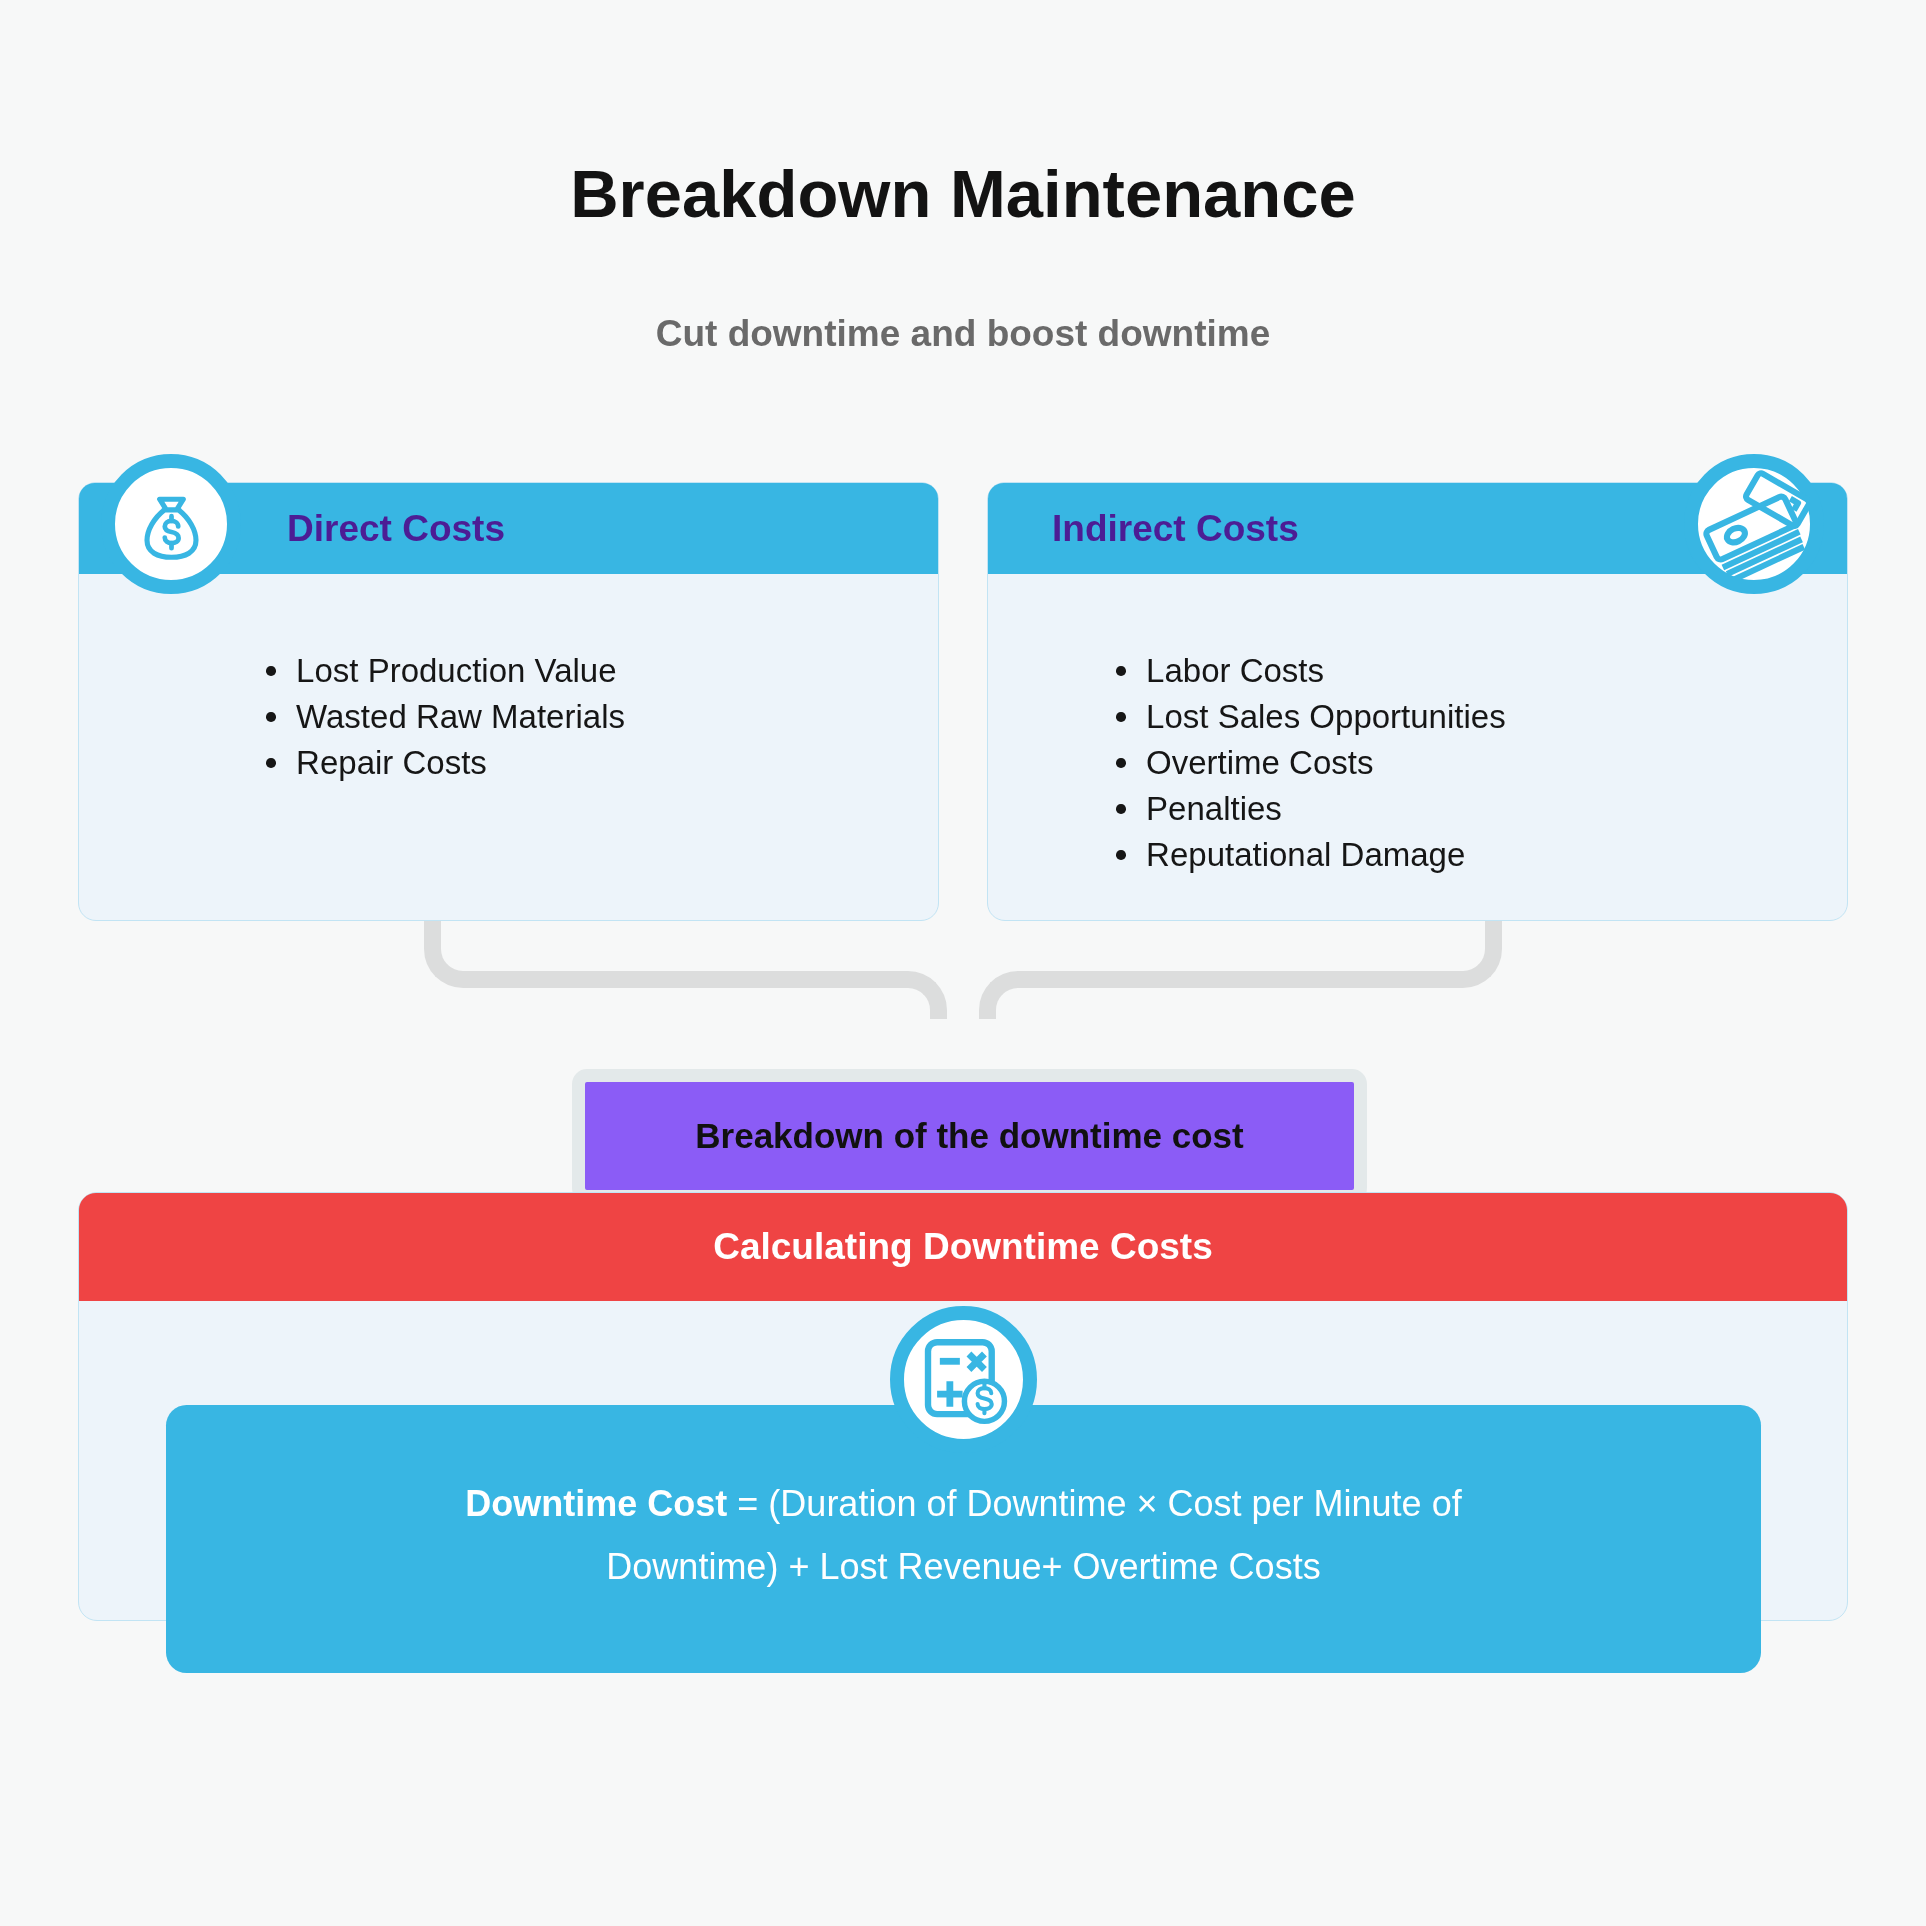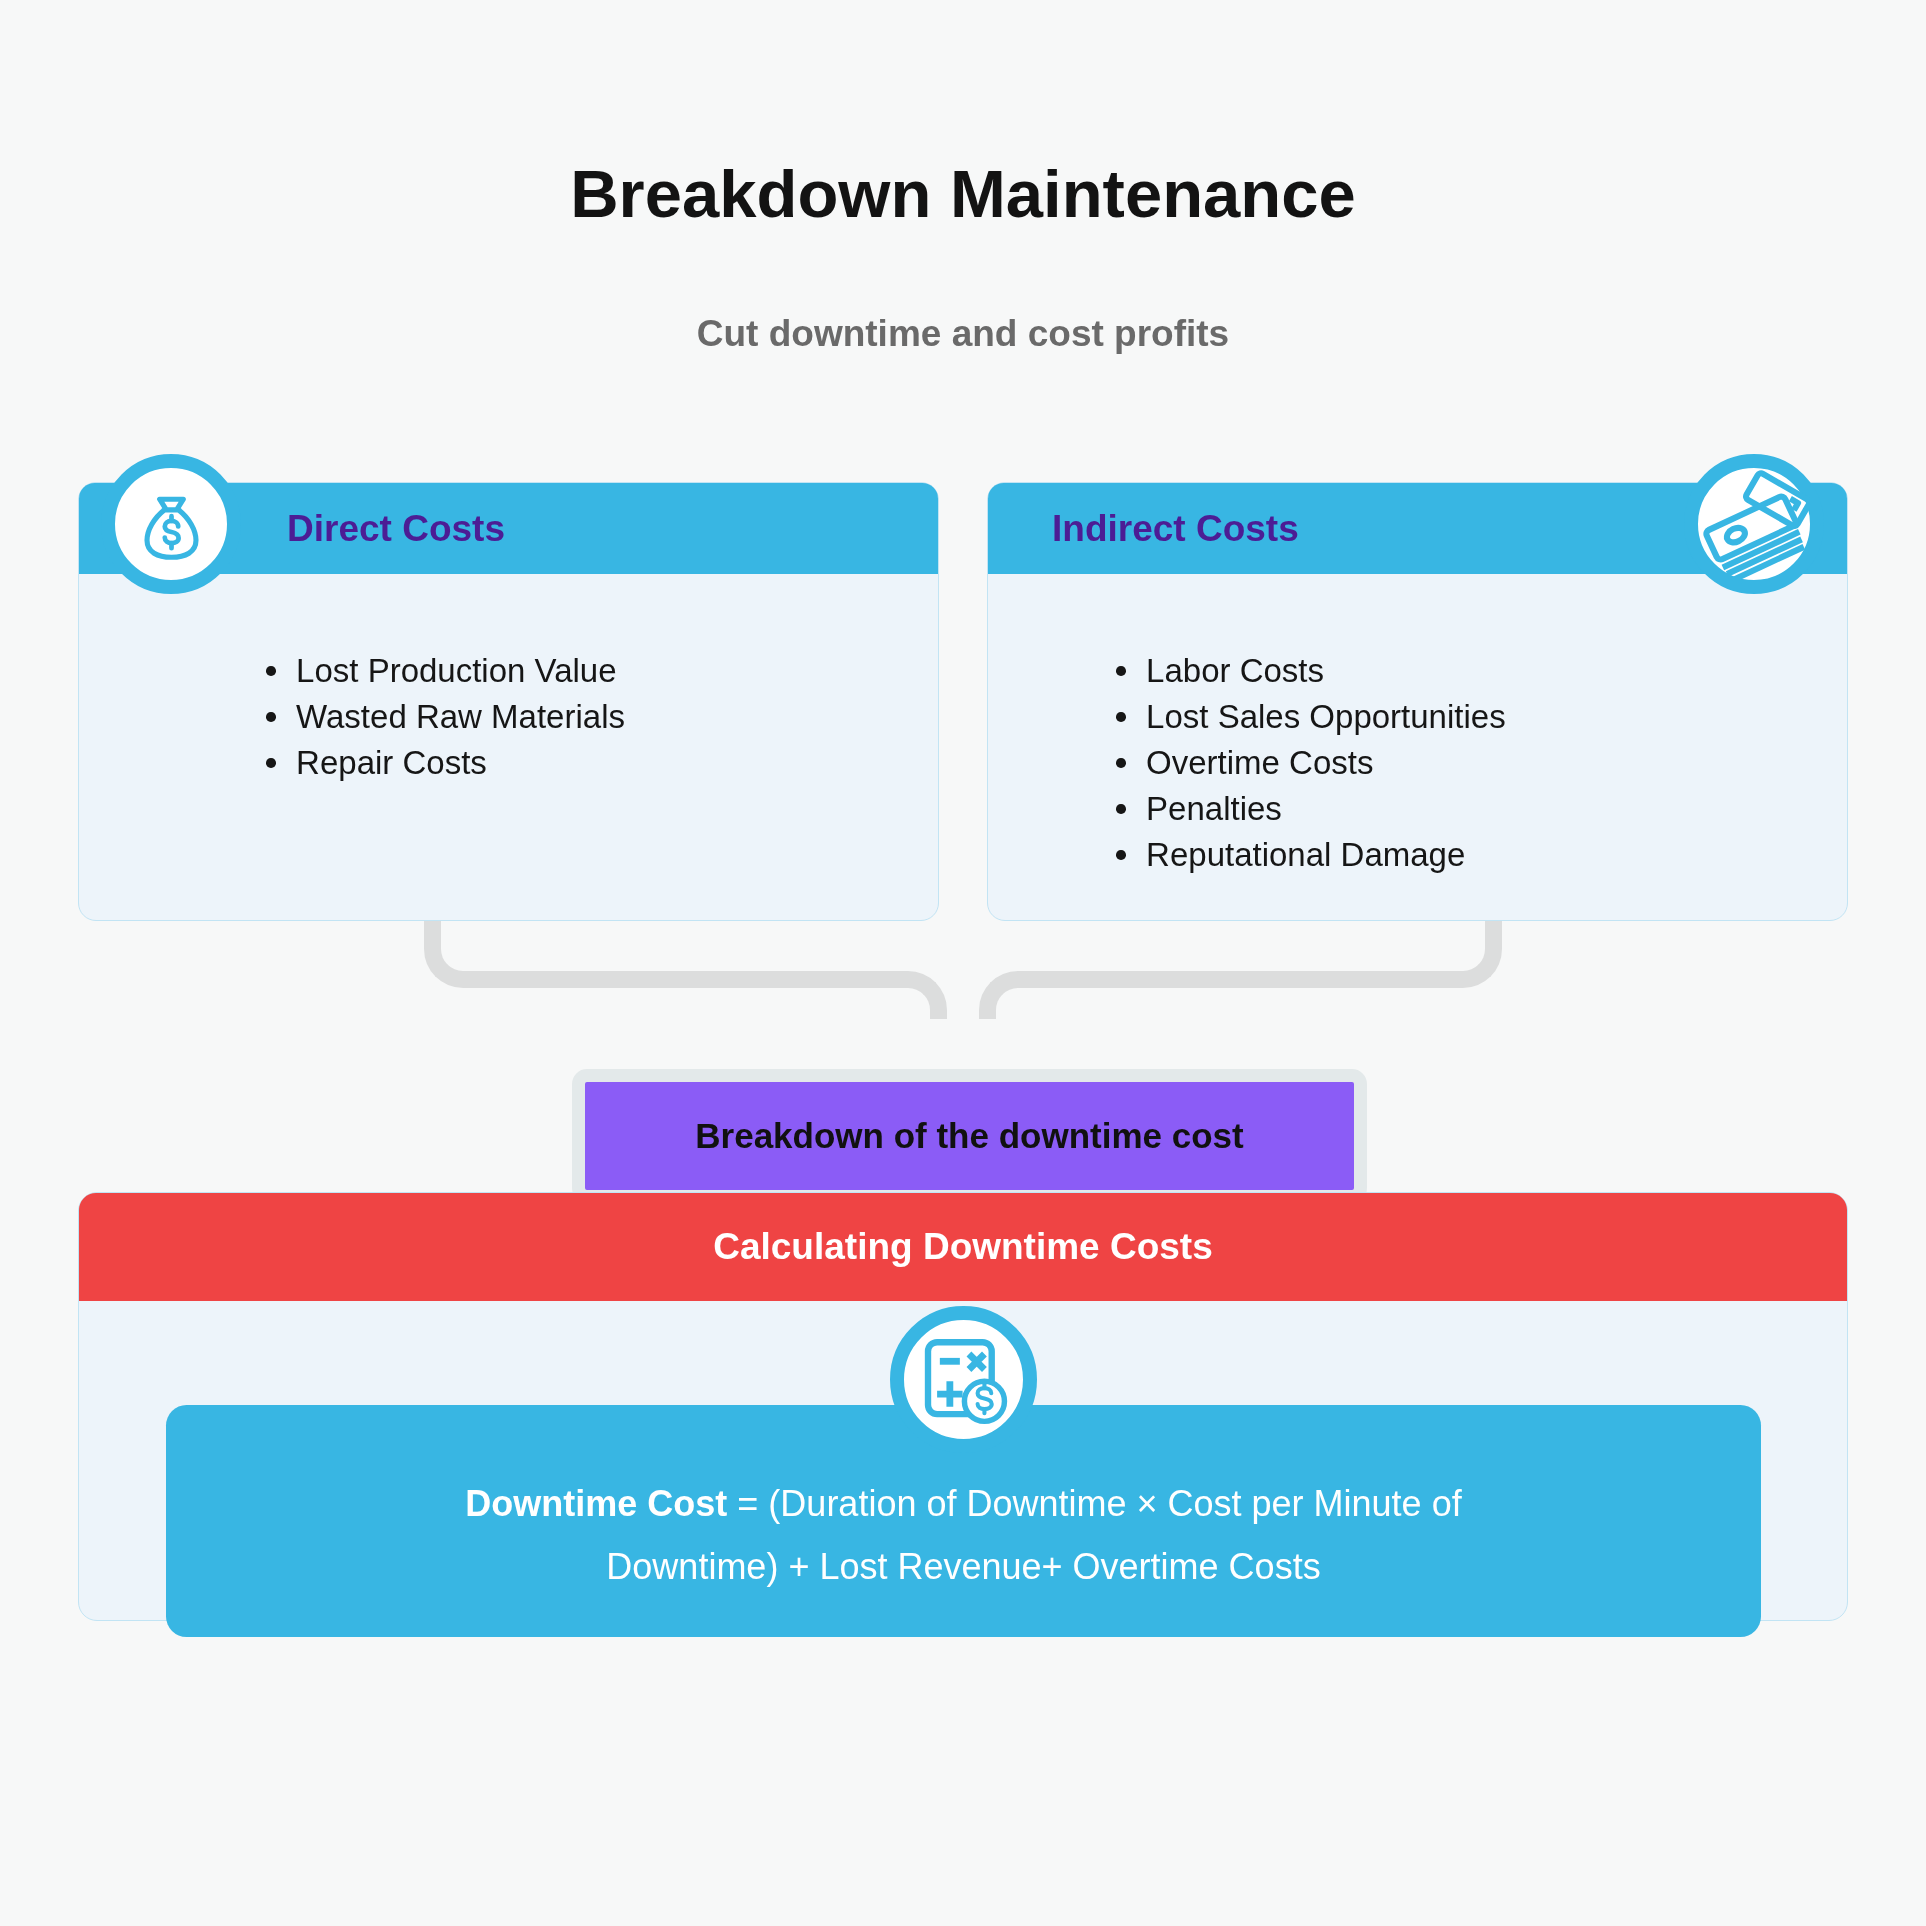"Cut downtime and cost profits" div.sub-title { text: cost profits -> boost downtime }
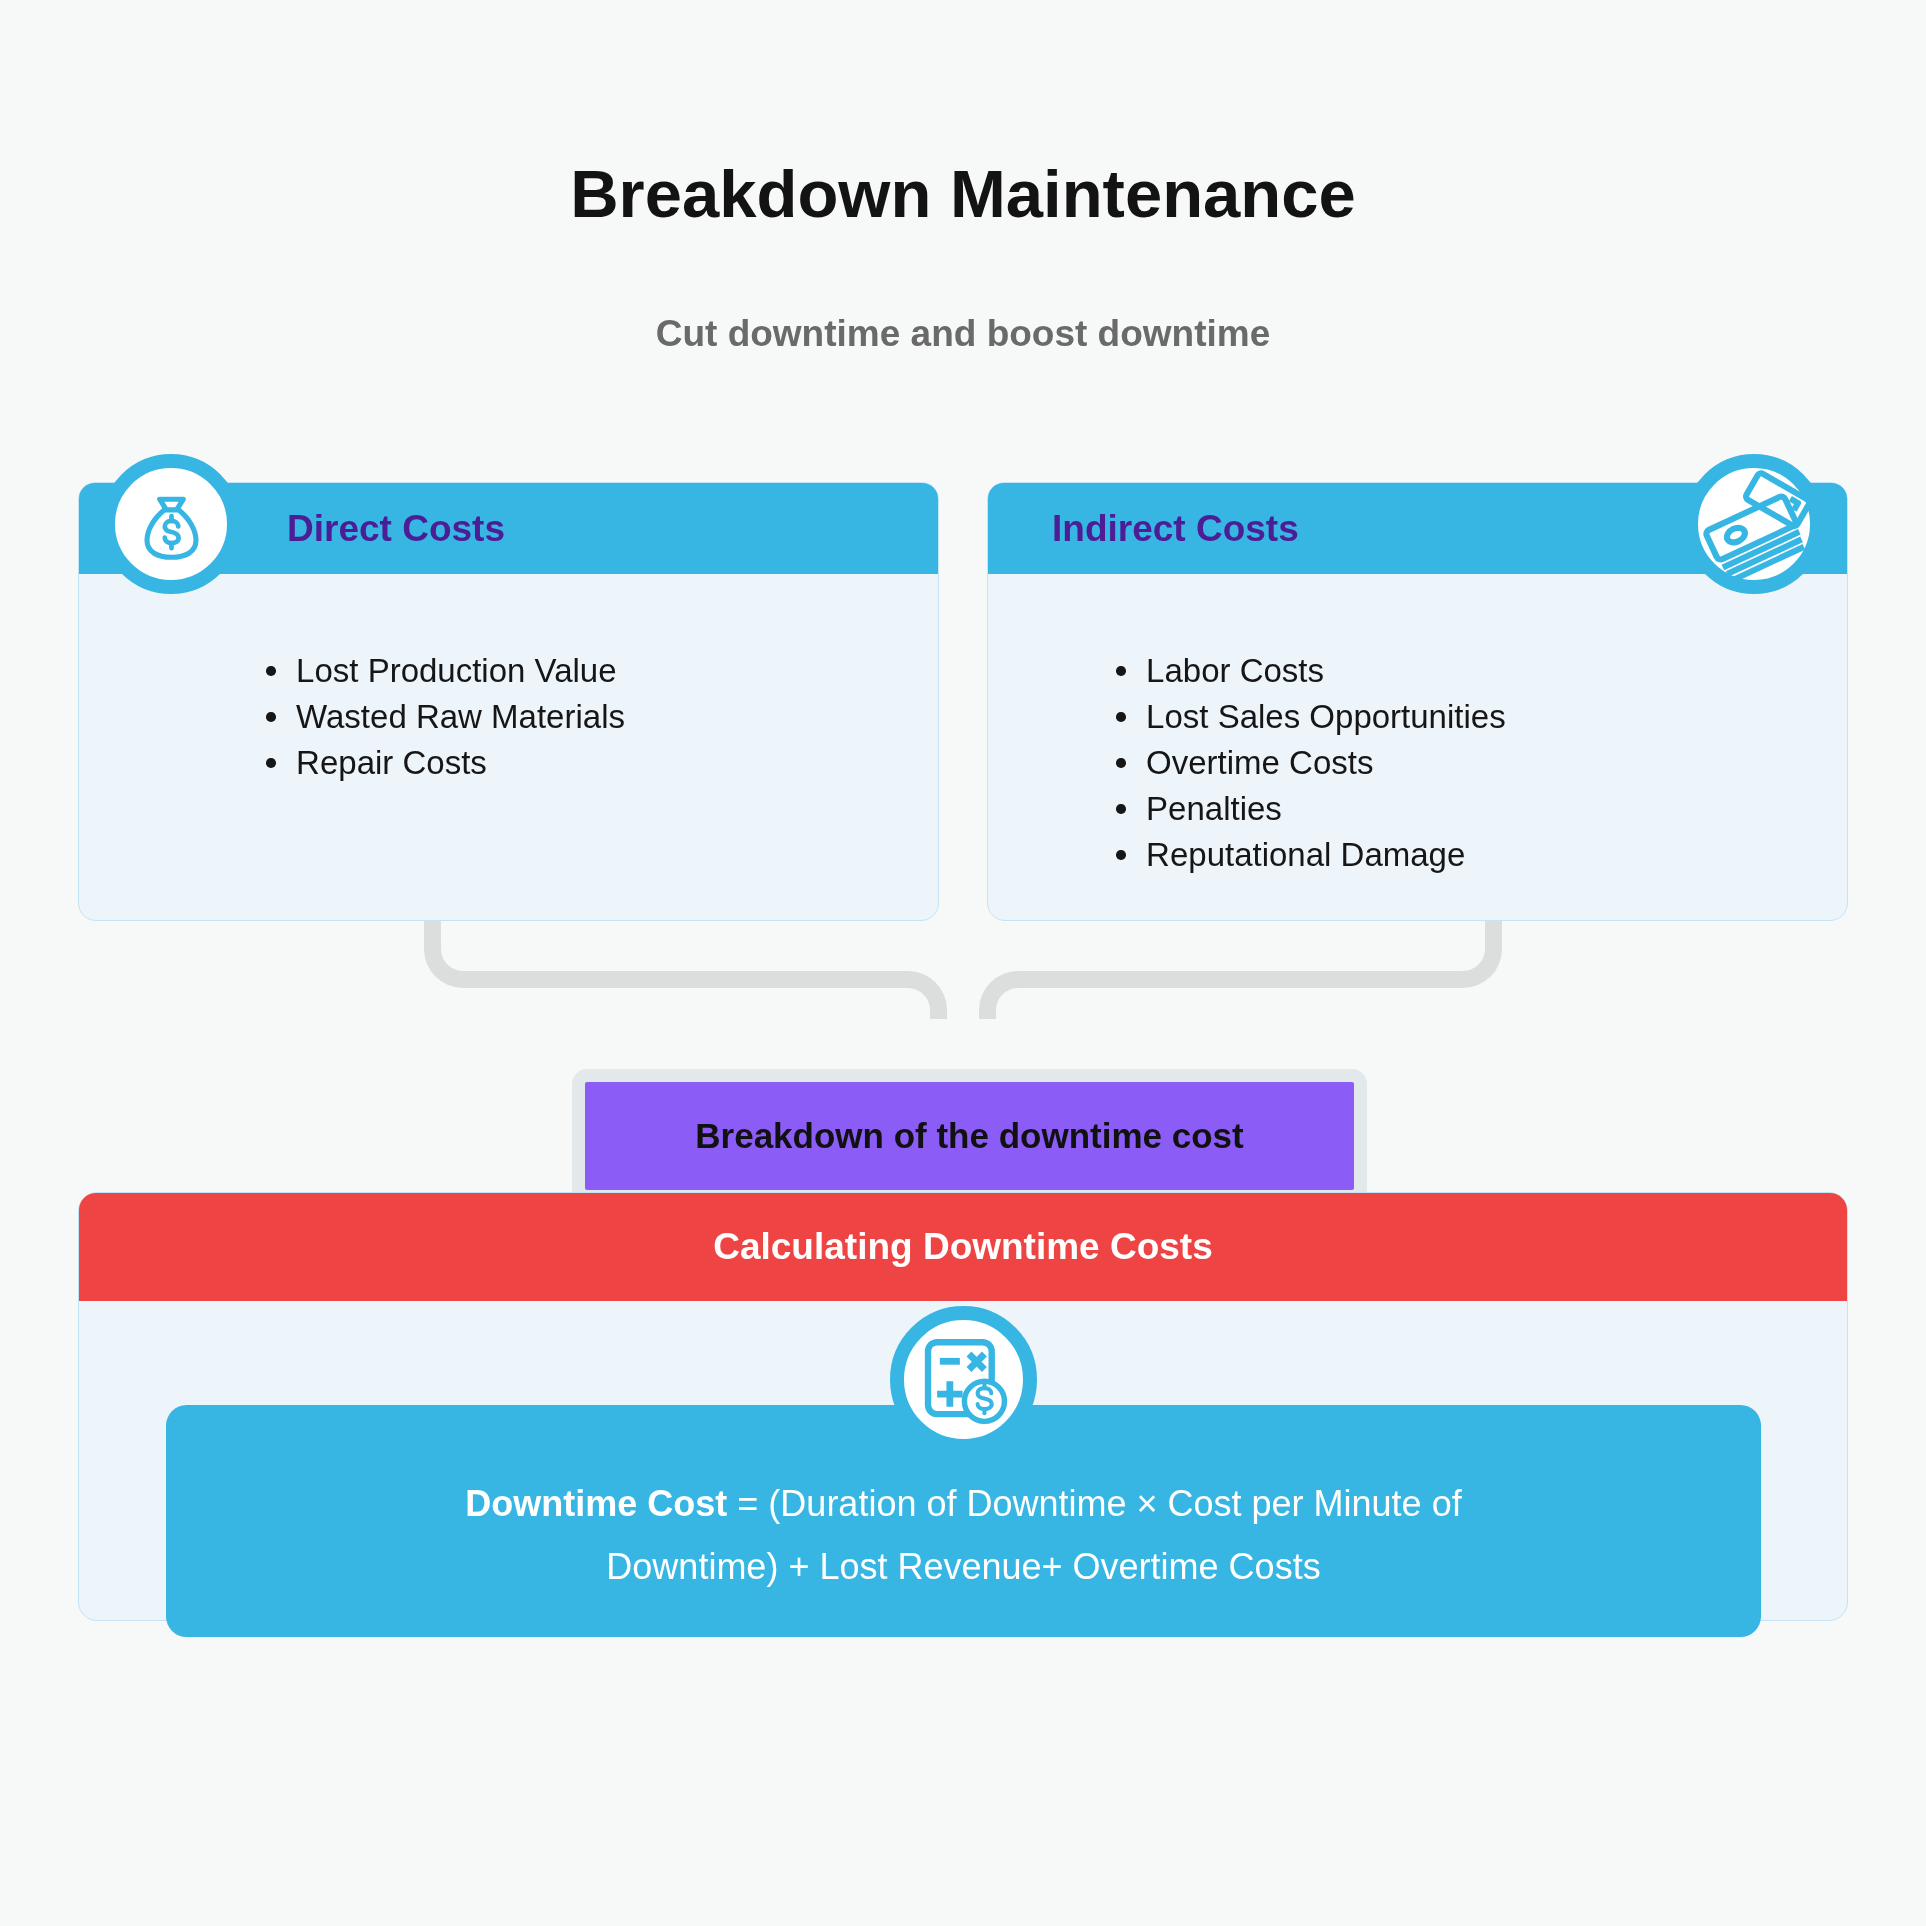"Downtime Cost = (Duration of" .formula-box { height: 232px -> 268px }
